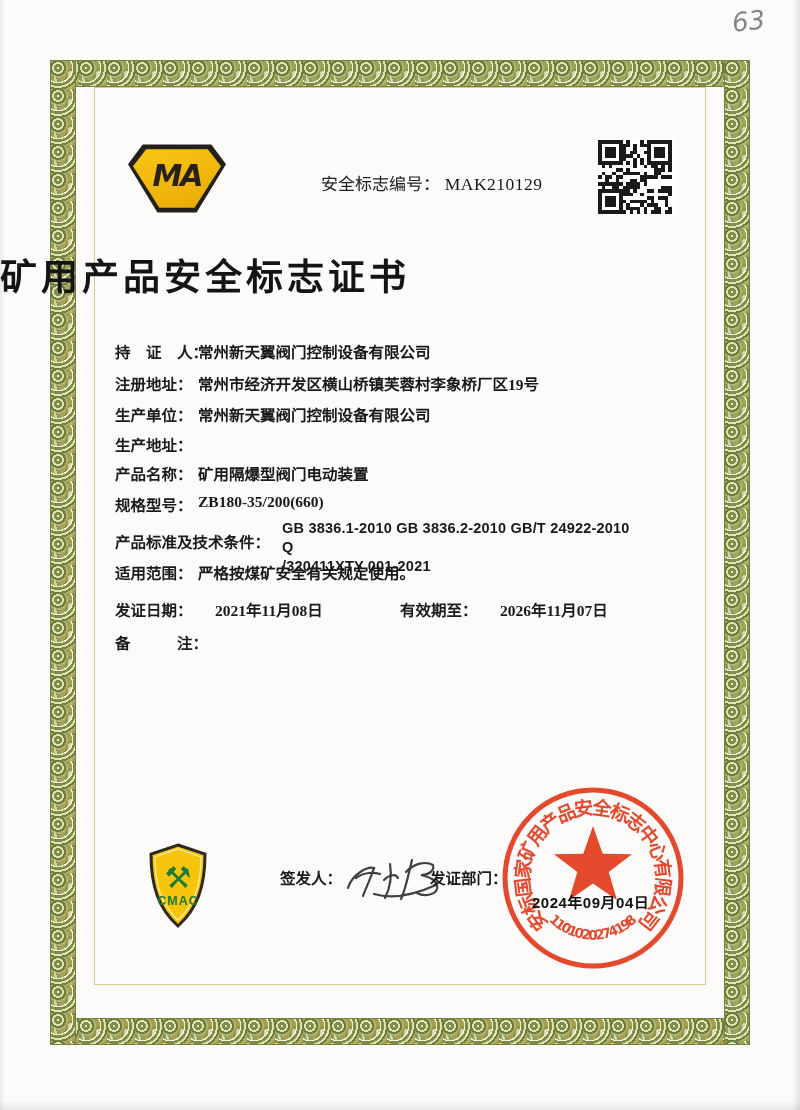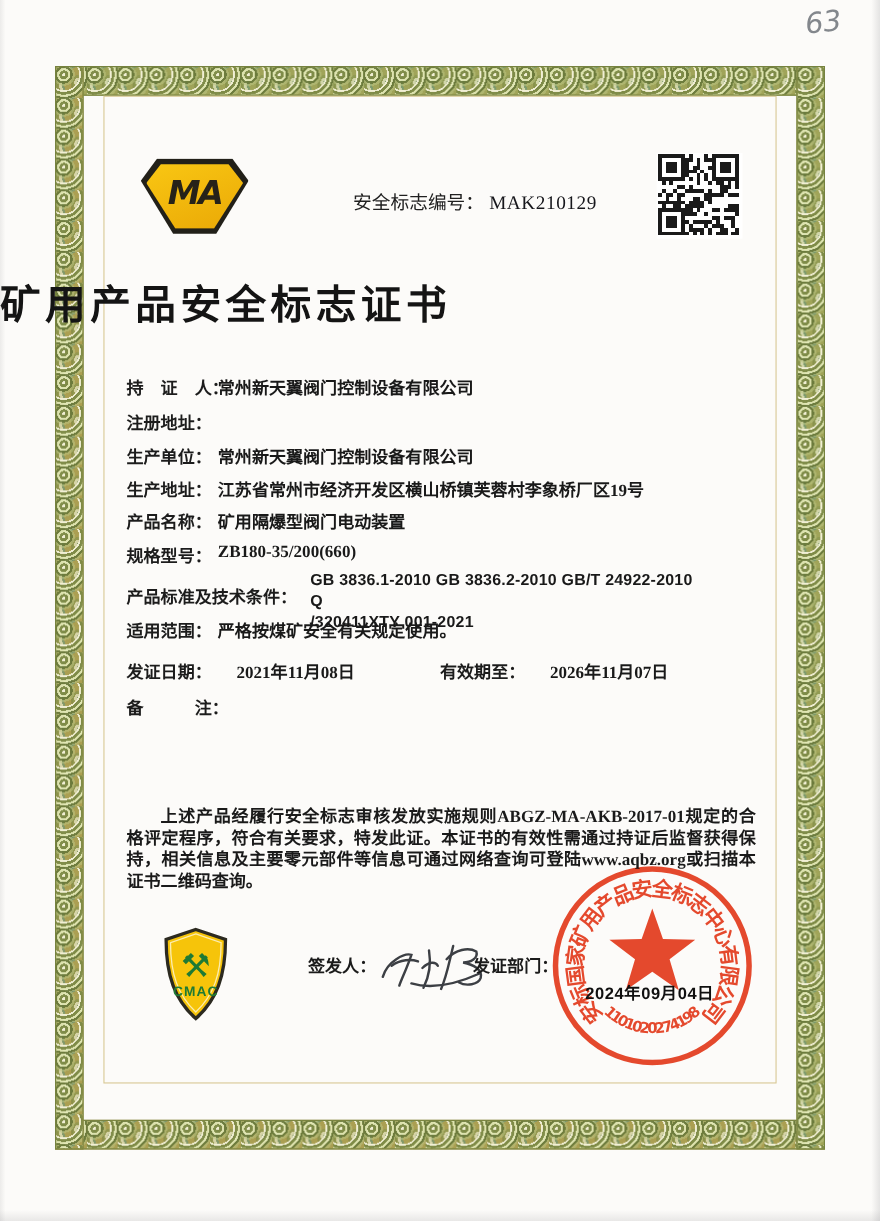"常州市经济开发区横山桥镇芙蓉村李象桥厂区19号" div.fvalue { html: none -> <div>常州市经济开发区横山桥镇芙蓉村李象桥厂区19号</div> }
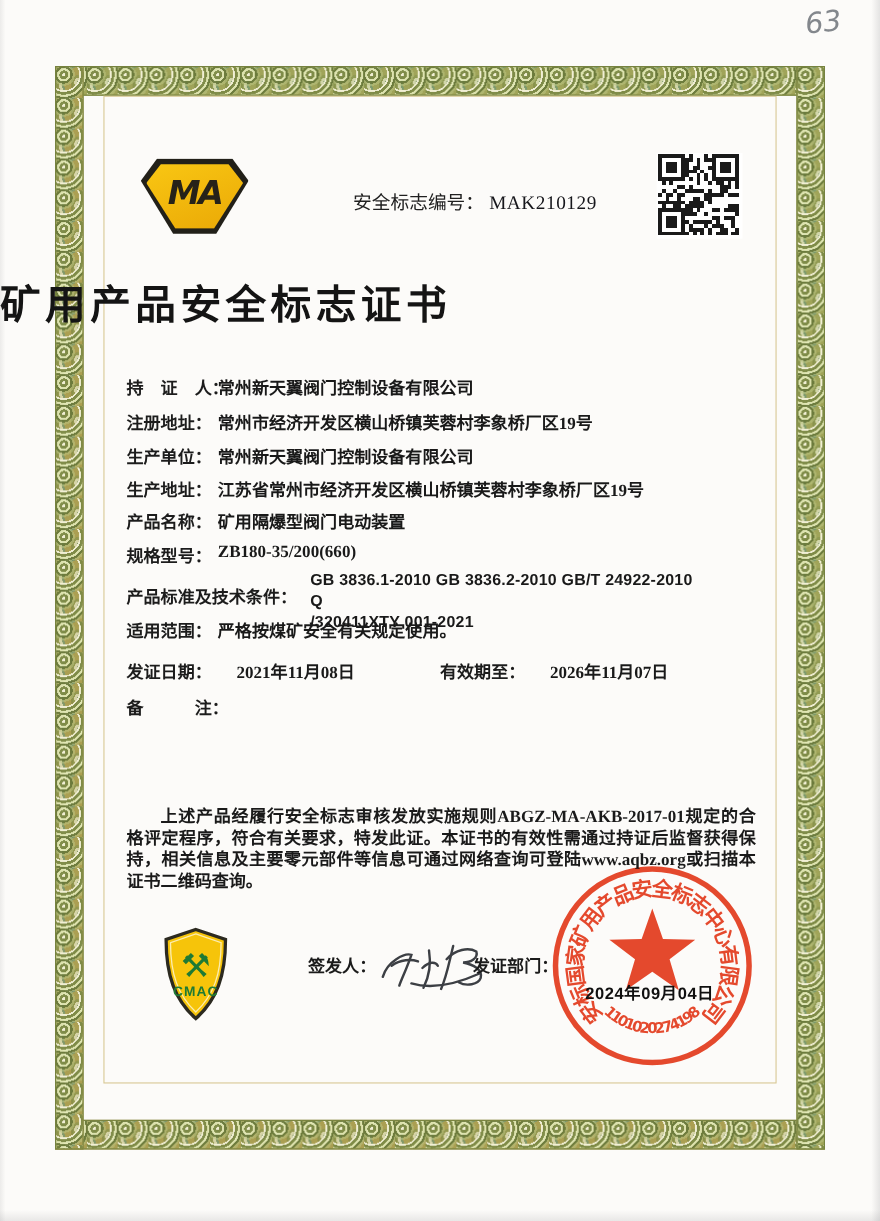"江苏省常州市经济开发区横山桥镇芙蓉村李象桥厂区19号" div.fvalue { html: <div>江苏省常州市经济开发区横山桥镇芙蓉村李象桥厂区19号</div> -> none }
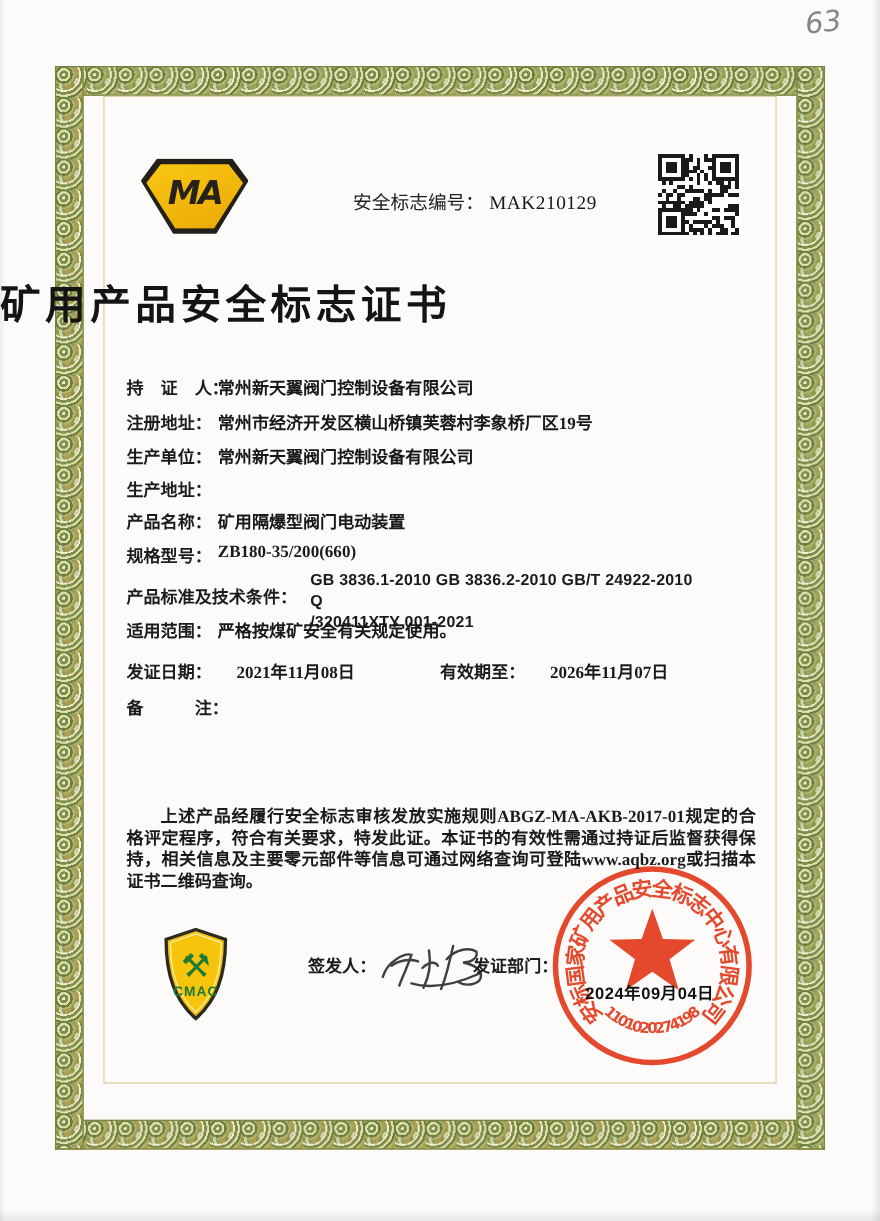"上述产品经履行安全标志审核发放实施规则ABGZ-MA-AKB-2017-01规定" div.statement { html: <div>上述产品经履行安全标志审核发放实施规则ABGZ-MA-AKB-2017-01规定的合格评定程序，符合有关要求，特发此证。本证书的有效性需通过持证后监督获得保持，相关信息及主要零元部件等信息可通过网络查询可登陆www.aqbz.org或扫描本证书二维码查询。</div> -> none }
